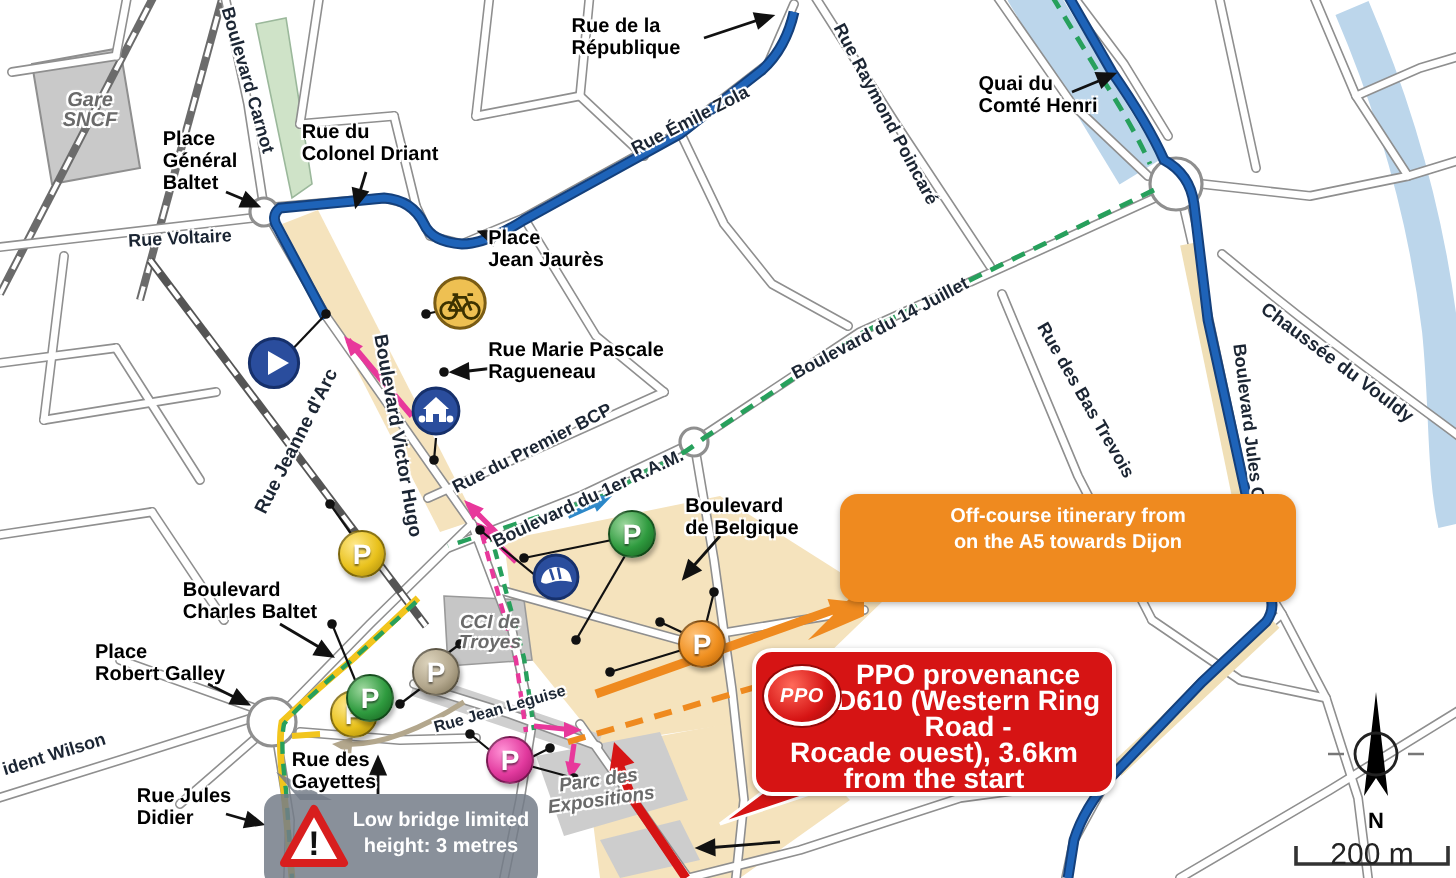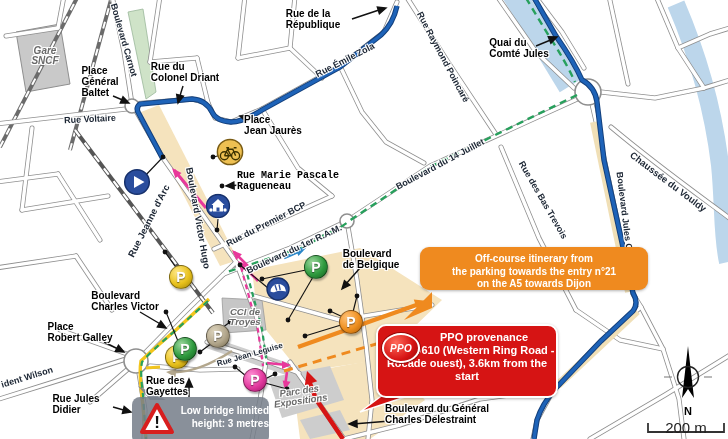"Comté Jules" div { text: Jules -> Henri }
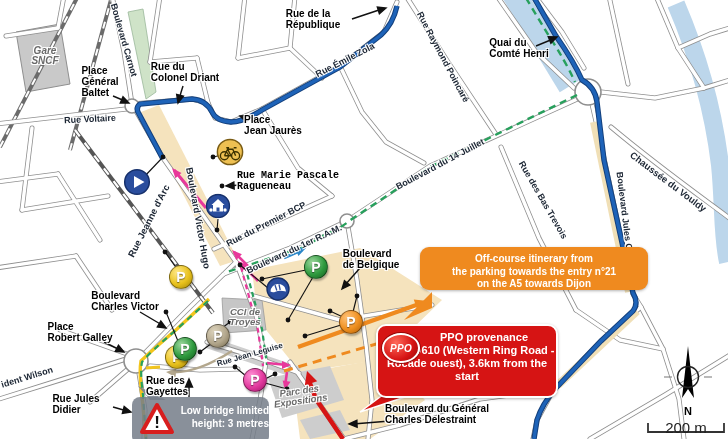"Rue Marie Pascale" div.lbl { font-family: Liberation Mono, monospace -> none }
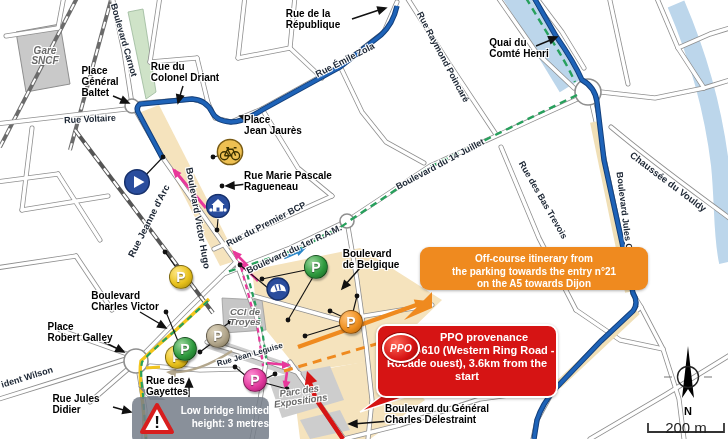"Off-course itinerary from" #co-orange { height: 43px -> 54px }
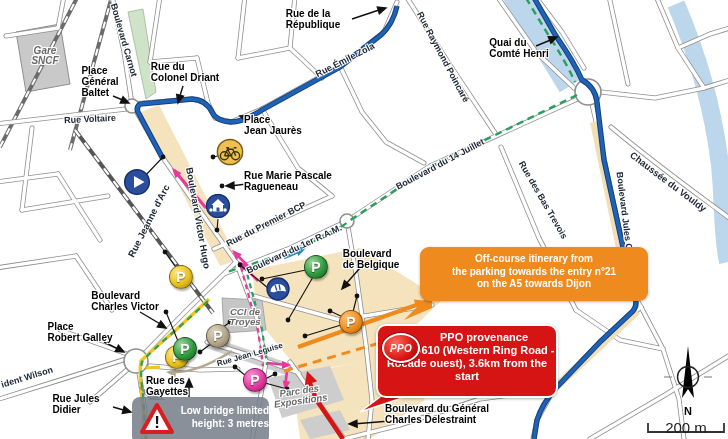"the parking towards the entry" div { html: <div>the parking towards the entry n°21</div> -> none }
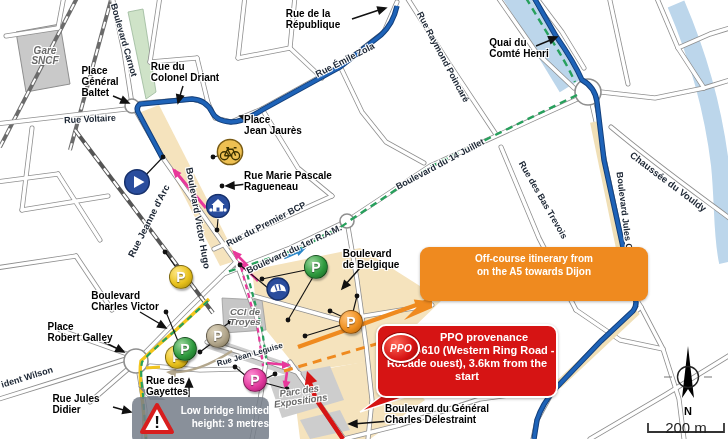"Charles Victor" div { text: Victor -> Baltet }
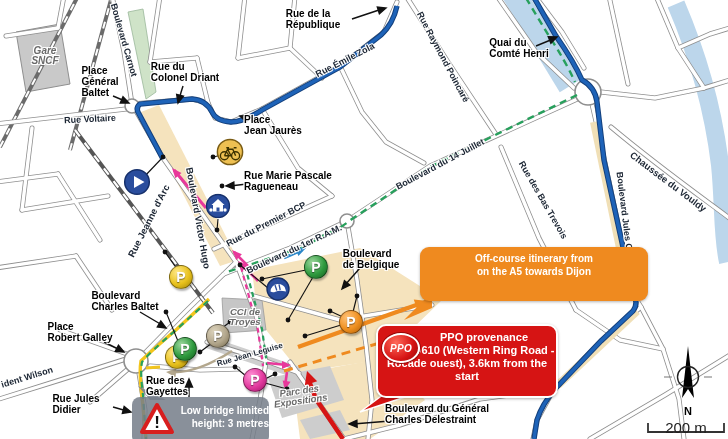"PPO provenance" #co-red { font-size: 11px -> 14px }
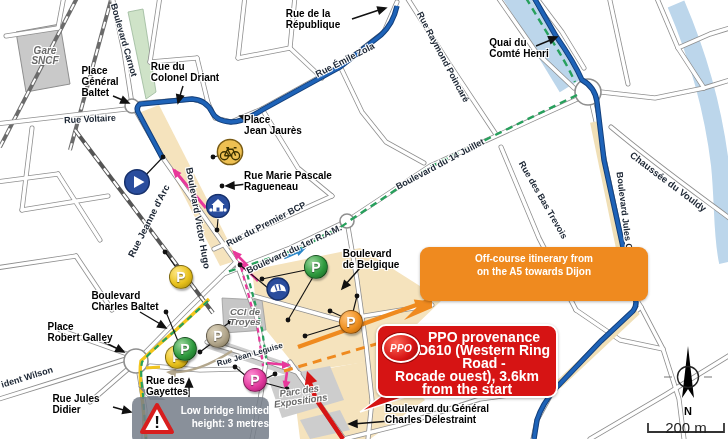"Rue Jules" div.lbl { left: 76px -> 92px }
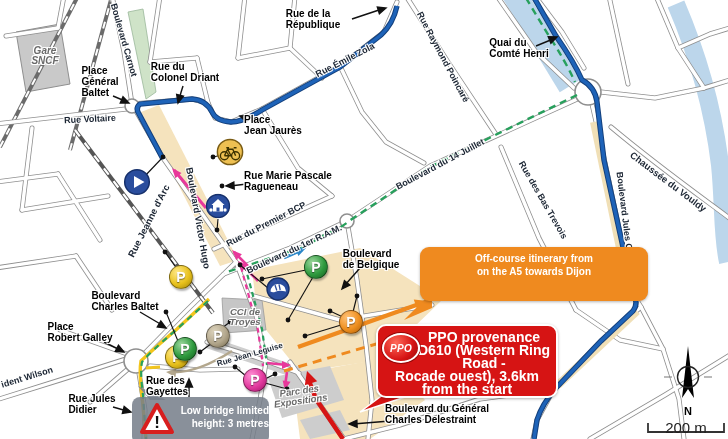"Low bridge limited" #co-grey .txt { text-align: right -> center }
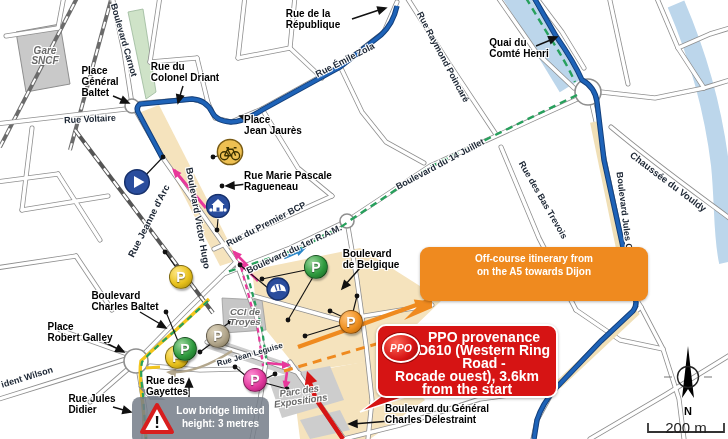"Boulevard du Général" div.lbl { html: <div> <div>Boulevard du Général</div> <div>Charles Delestraint</div> </div> -> none }
